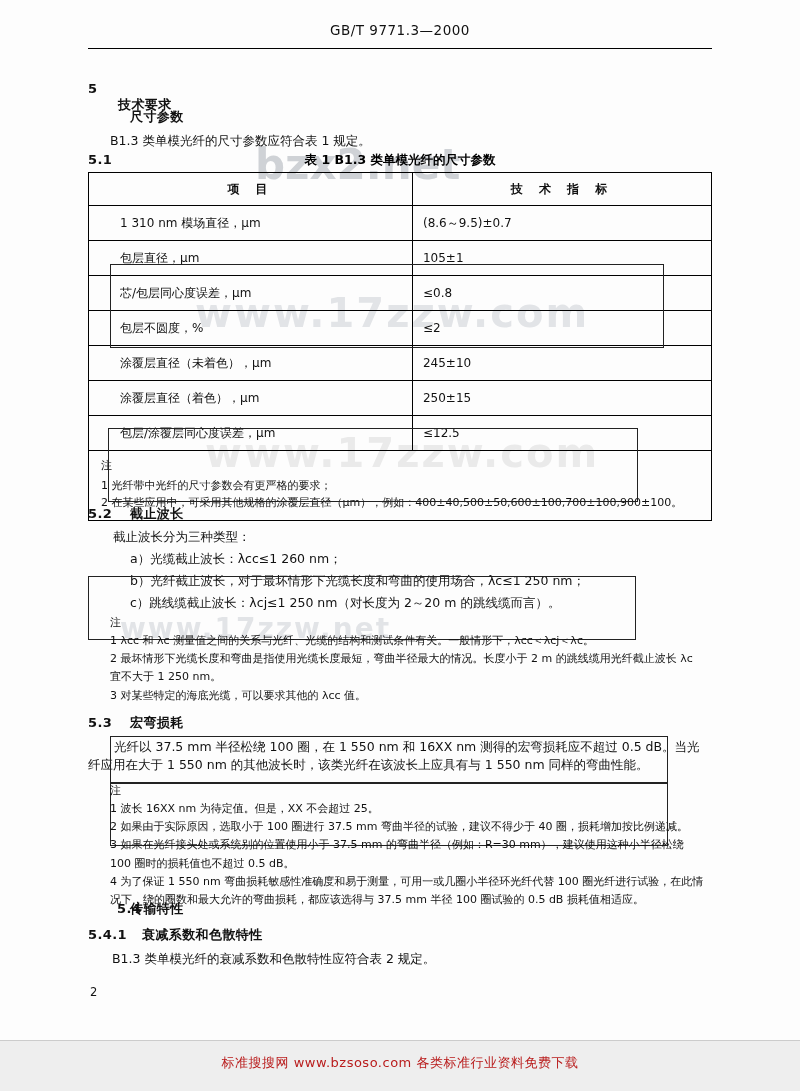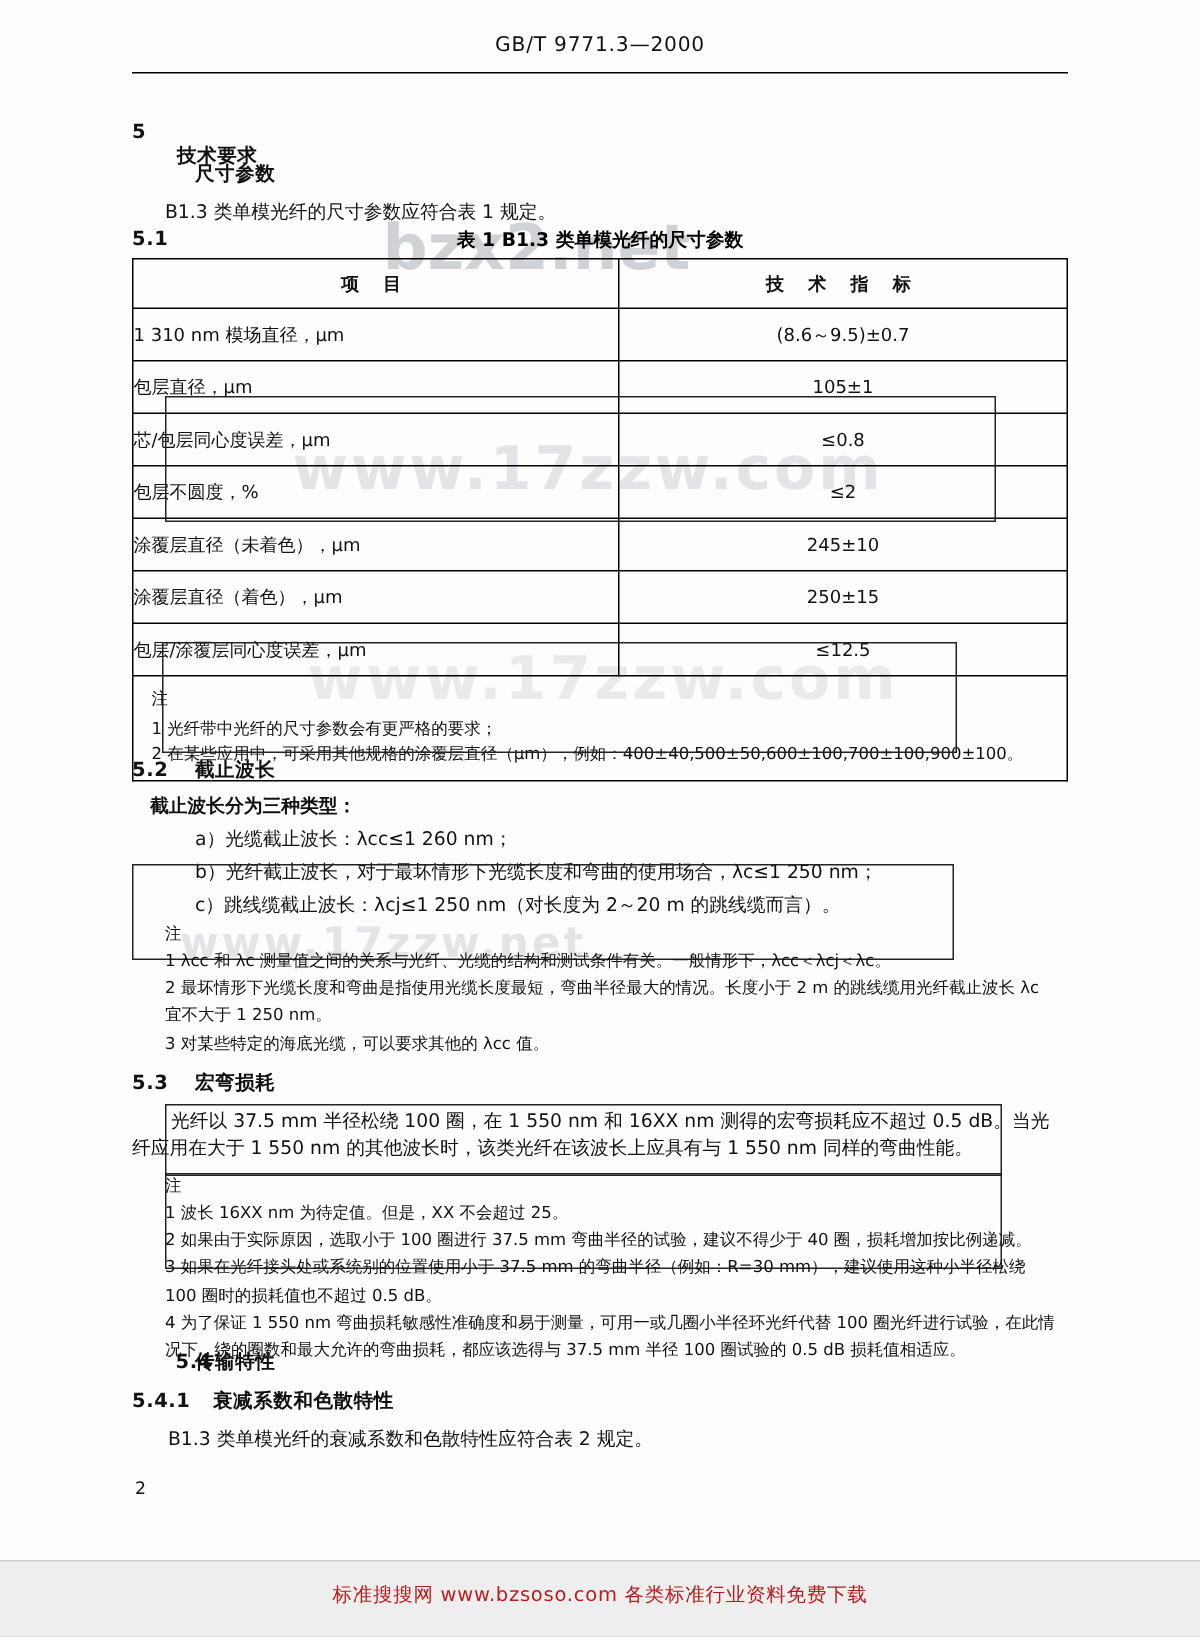"1 310 nm 模场直径，μm" table.specs td.l { padding-left: 0 -> 31px }
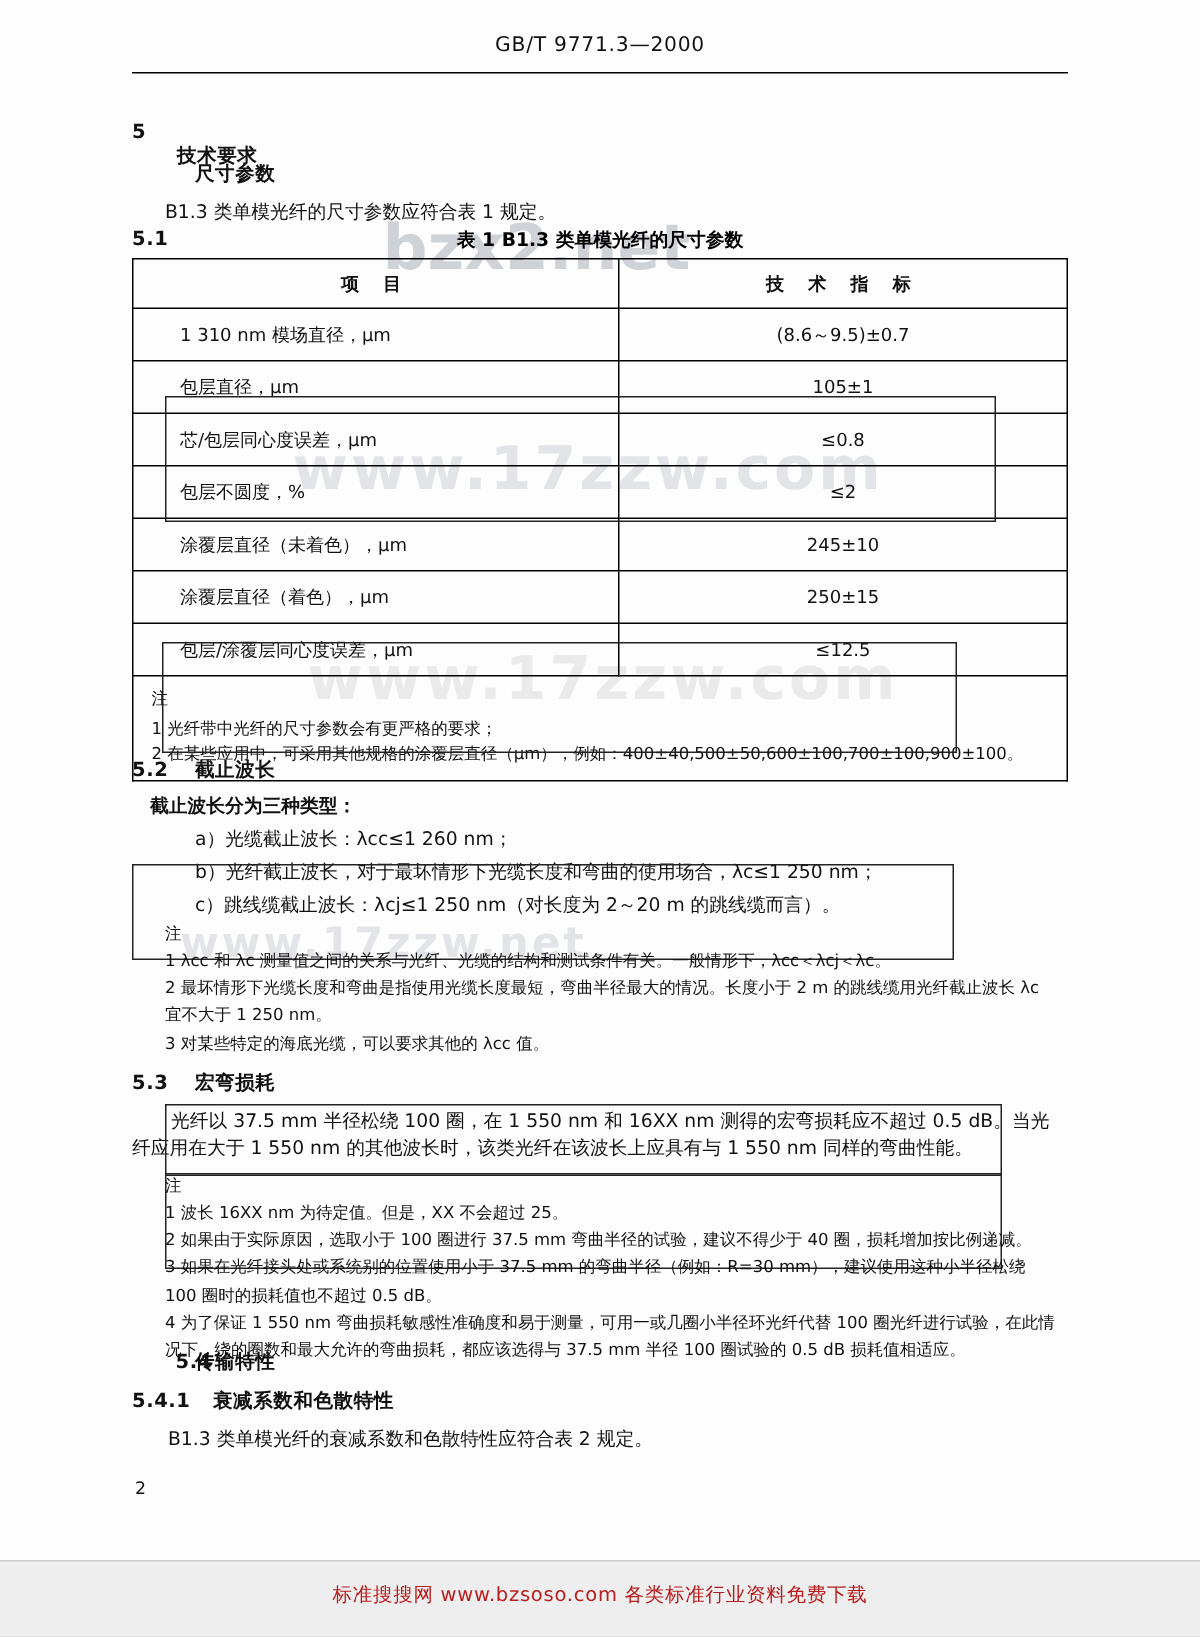"(8.6～9.5)±0.7" table.specs td.c { text-align: center -> none }
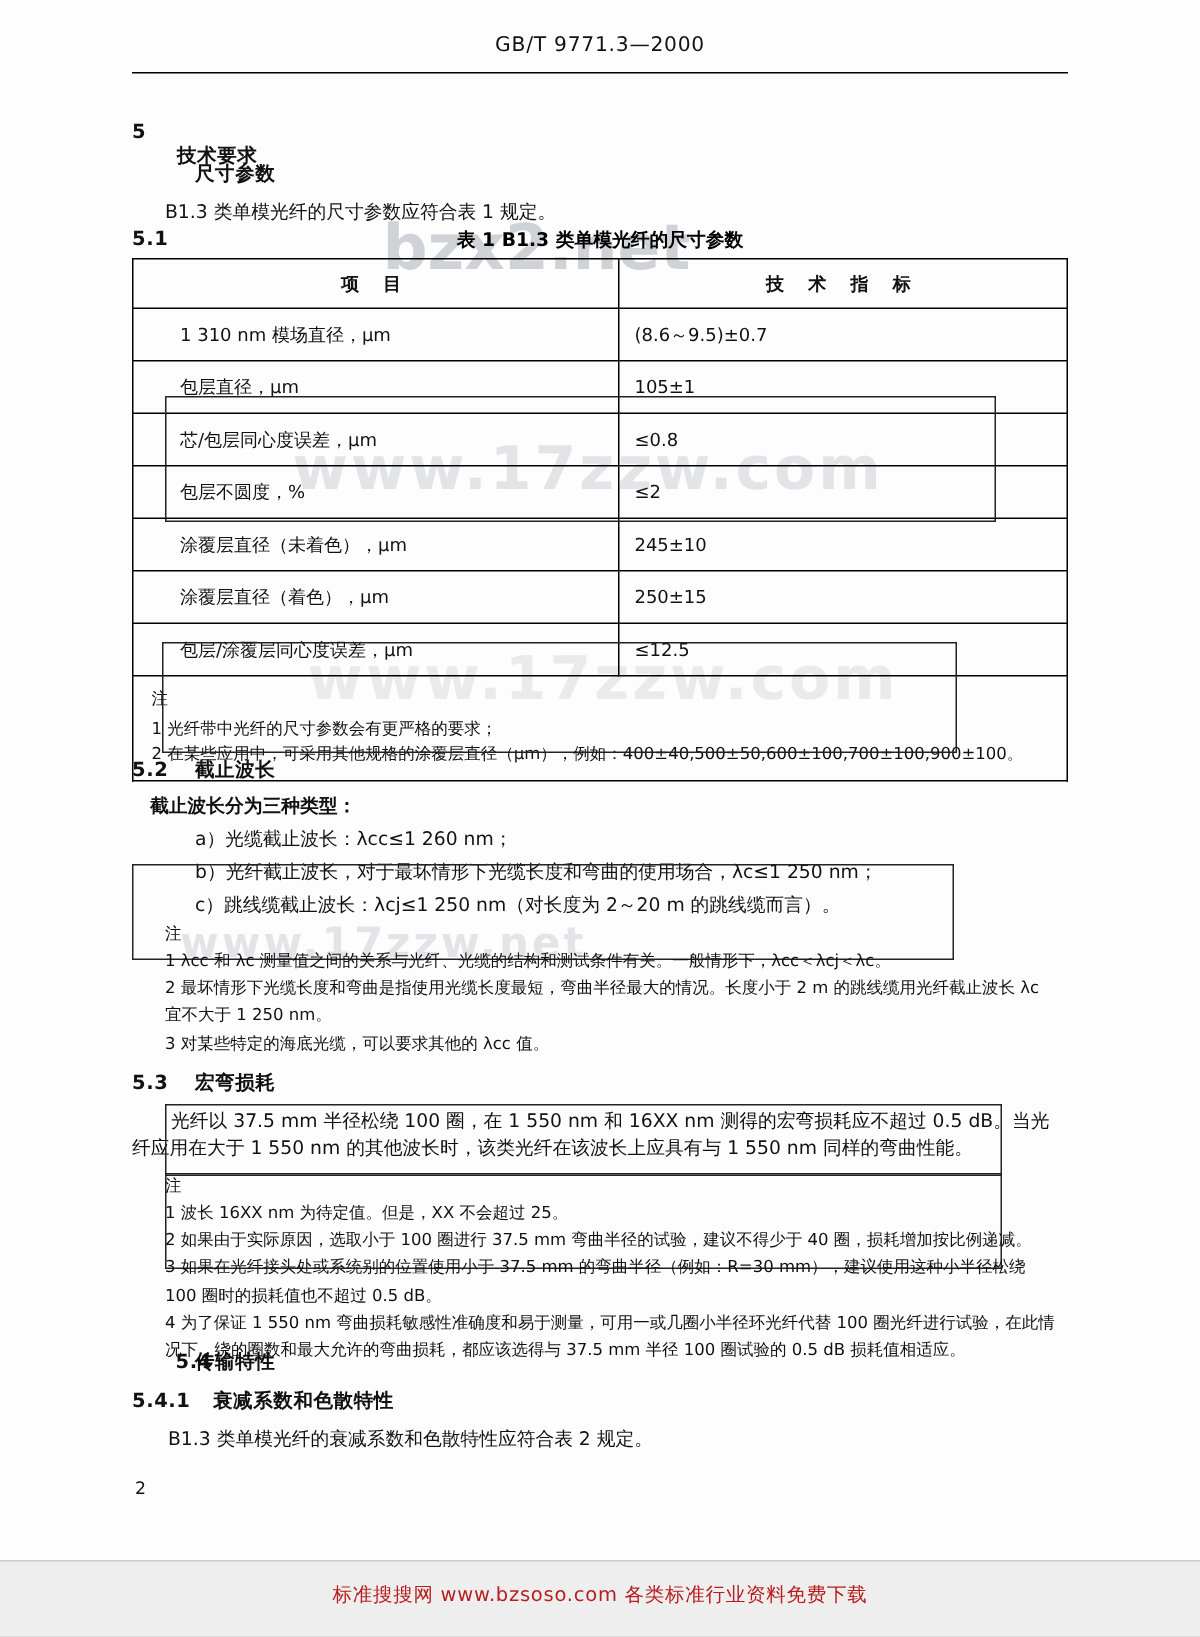"截止波长分为三种类型：" div.t { font-weight: bold -> none; left: 100px -> 113px }
